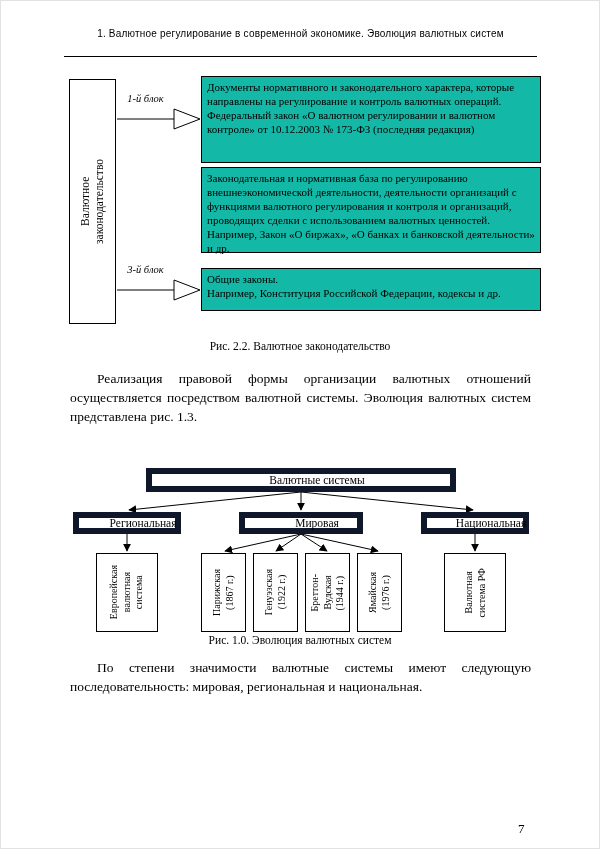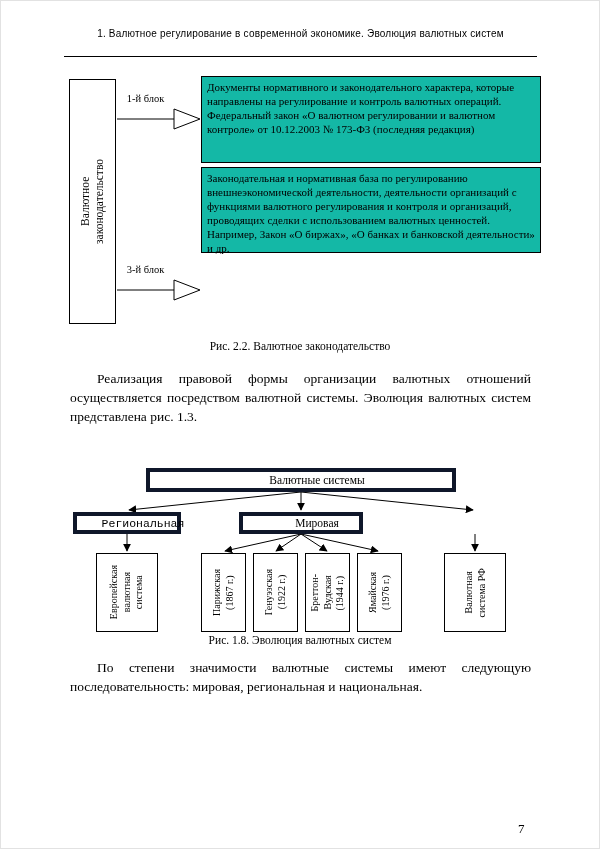"1-й блок" .arrow-label { font-style: none -> italic }
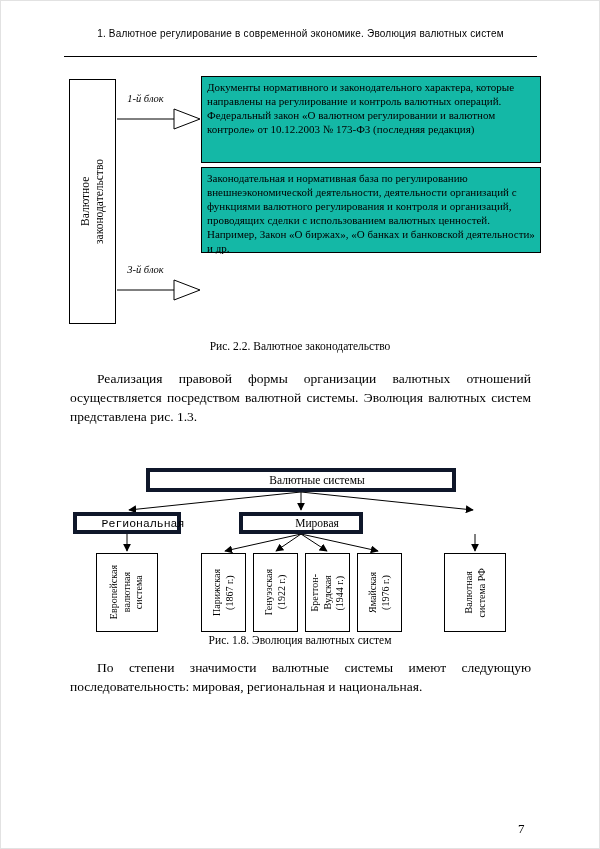"Общие законы." div.law-box { html: none -> <div> <span>Общие законы. Например, Конституция Российской Федерации, кодексы и др.</span> </div> }
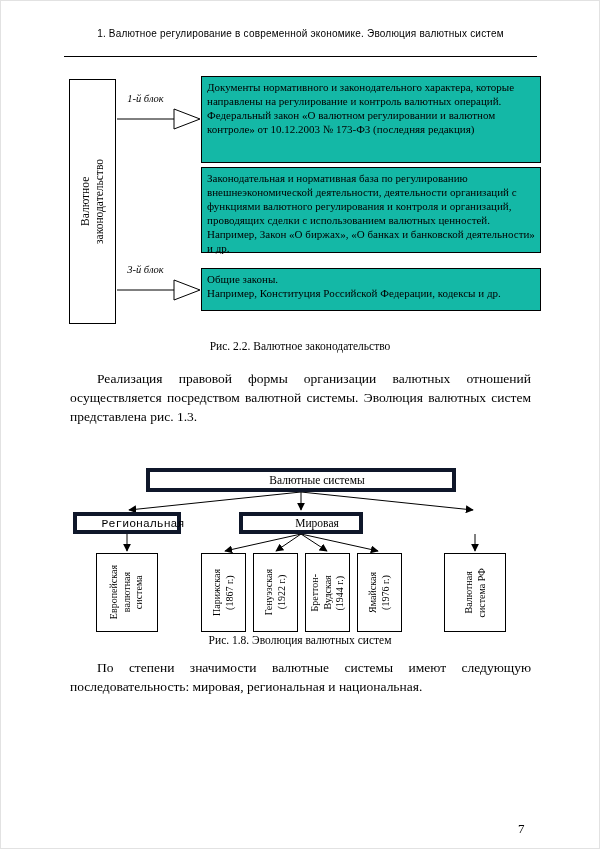"Валютные системы" .node-box { border: 4px solid #0f172a -> 6px solid #0f172a }
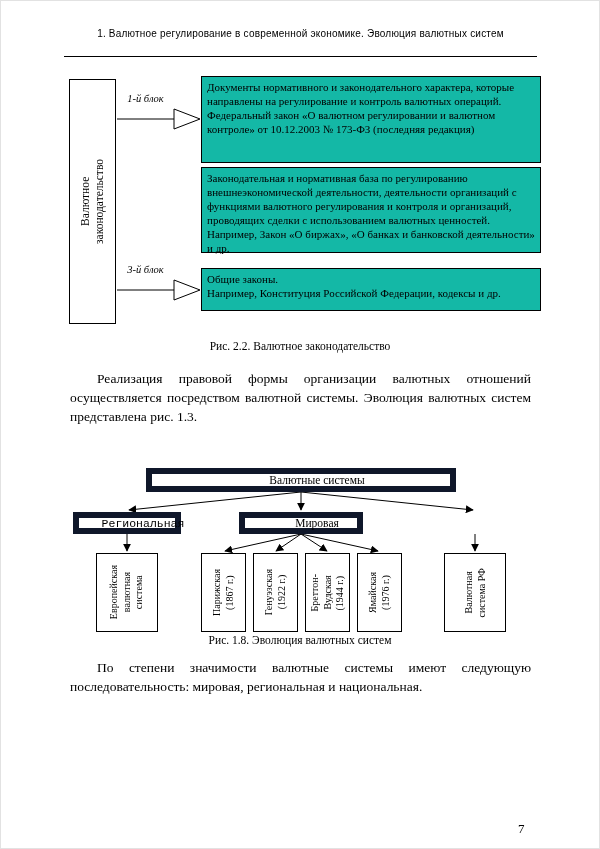"Региональная" .l2-regional { font-family: Liberation Mono, monospace -> none }
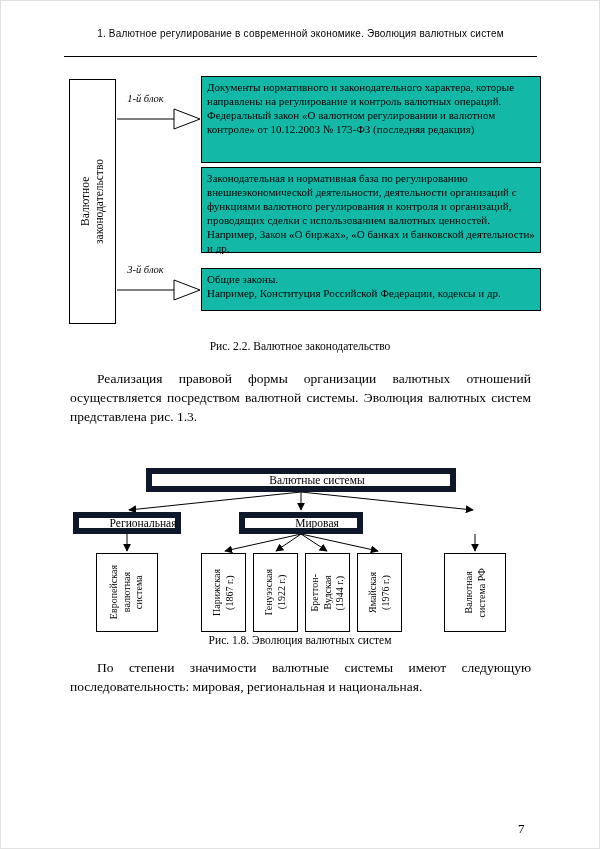"Национальная" div.node-box { html: none -> <div> <span>Национальная</span> </div> }
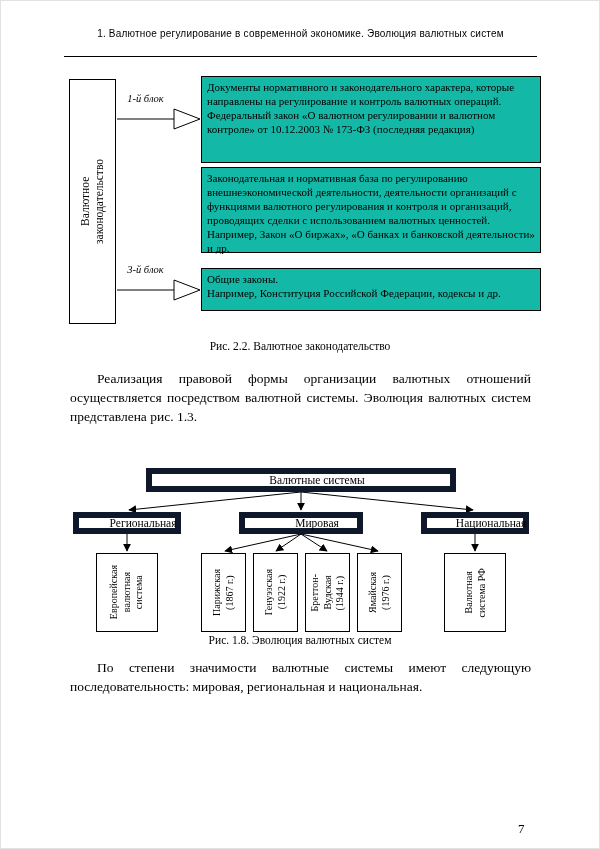"Рис. 1.8. Эволюция валютных систем" div.fig-caption { text: 1.8 -> 1.0 }
